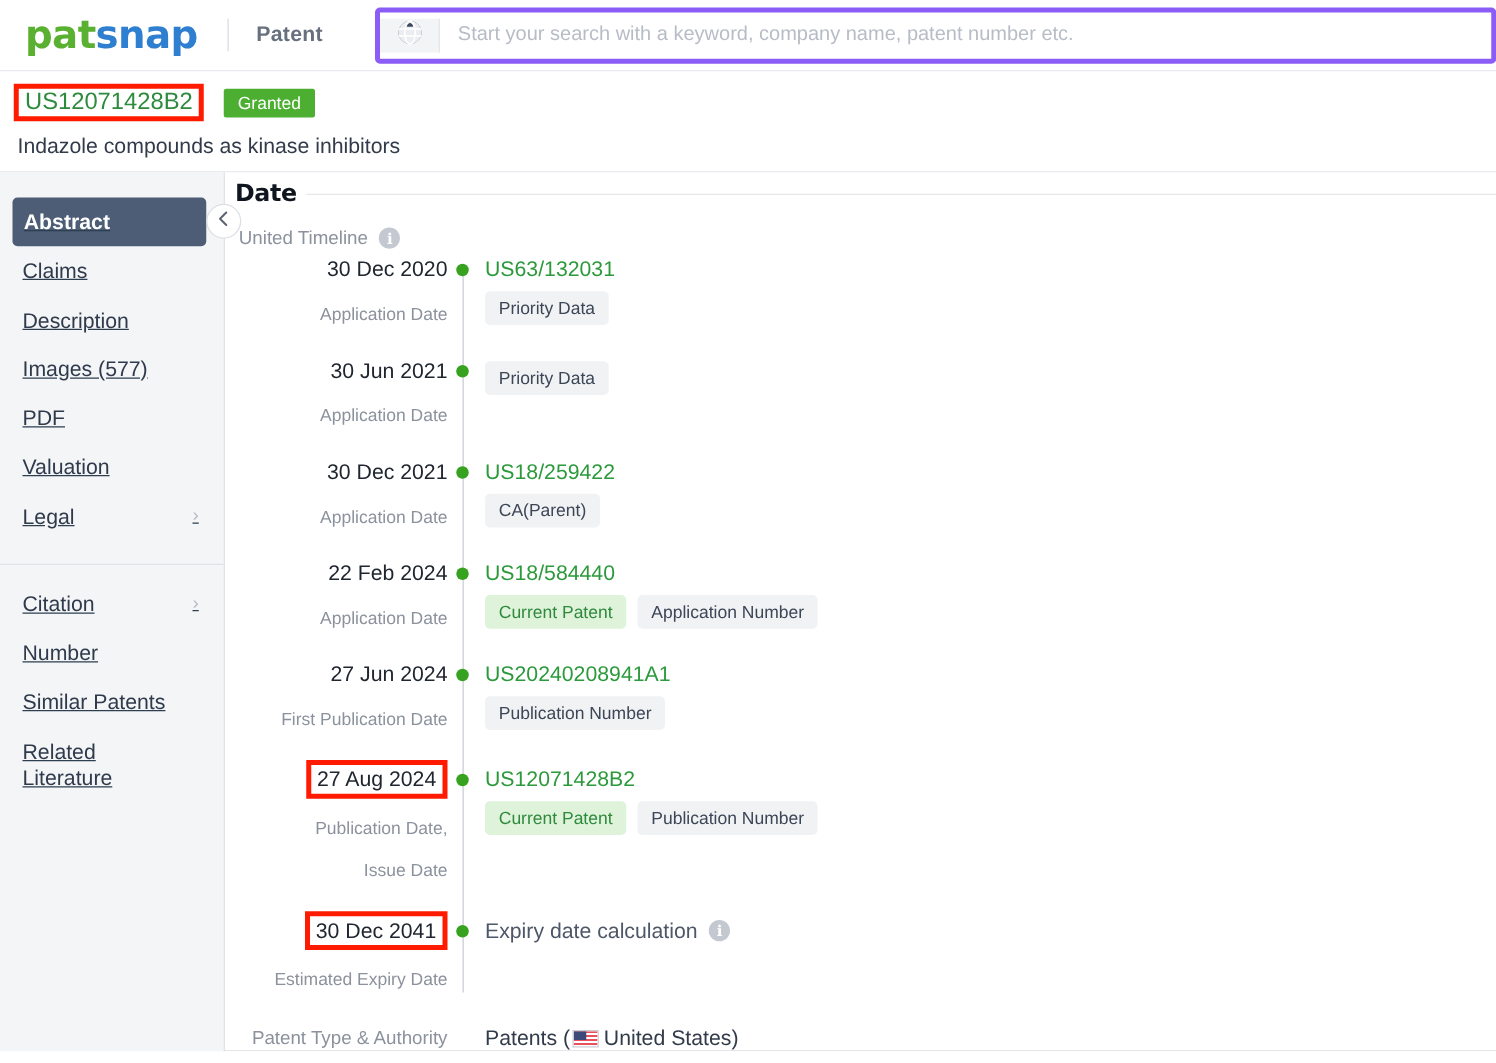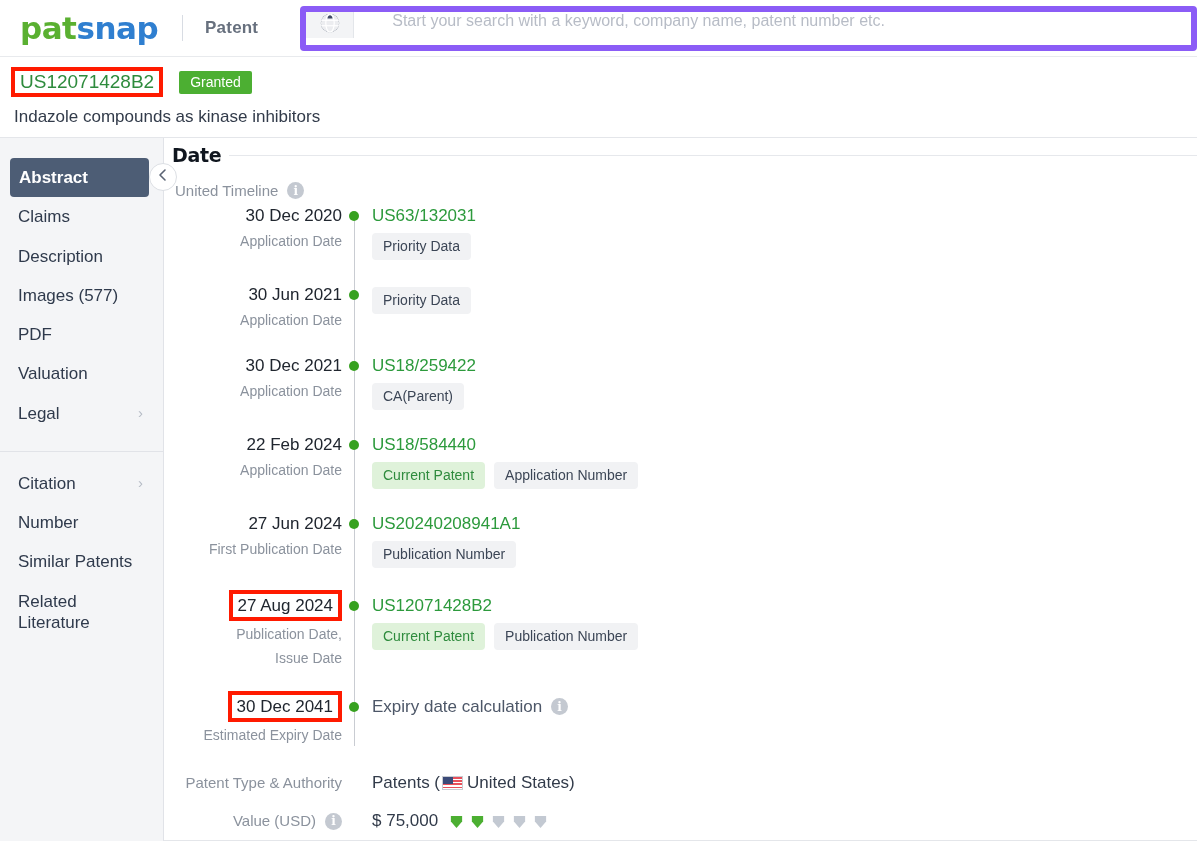"Start your search with a" .searchwrap { align-items: flex-start -> center; border: 6px solid #8b5cf6 -> 4px solid #8b5cf6; gap: 24px -> none }
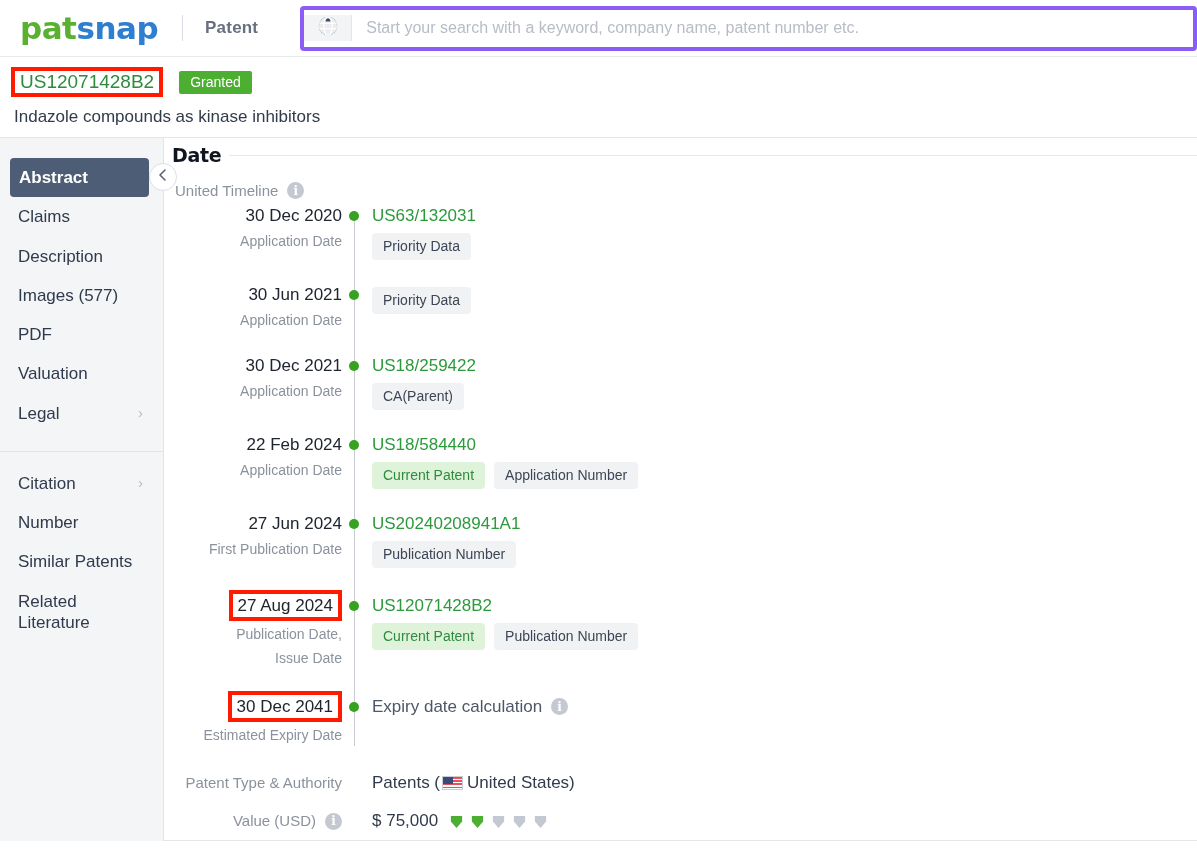"Abstract" .sidebar { text-decoration: none -> underline; width: 164px -> 180px }
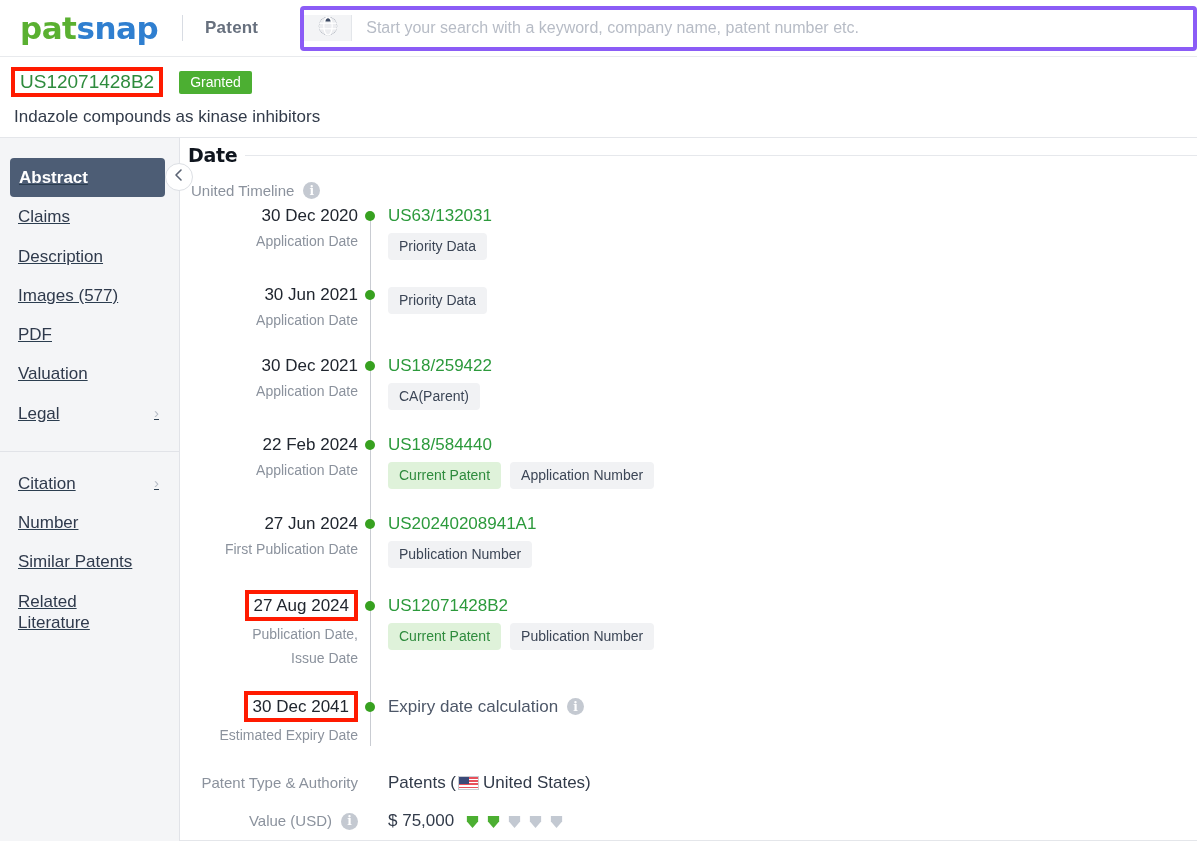"Application Date" .tl-sub { margin-top: 2px -> 12px }
